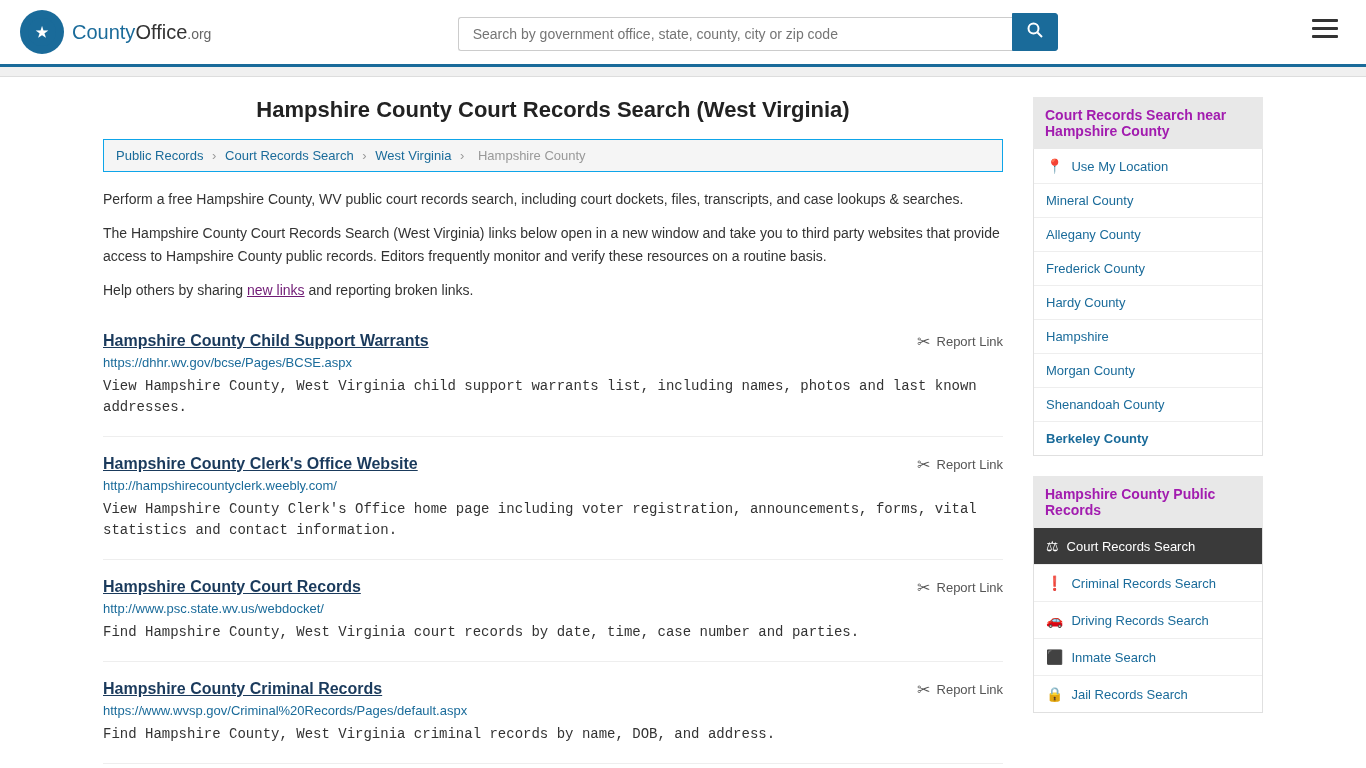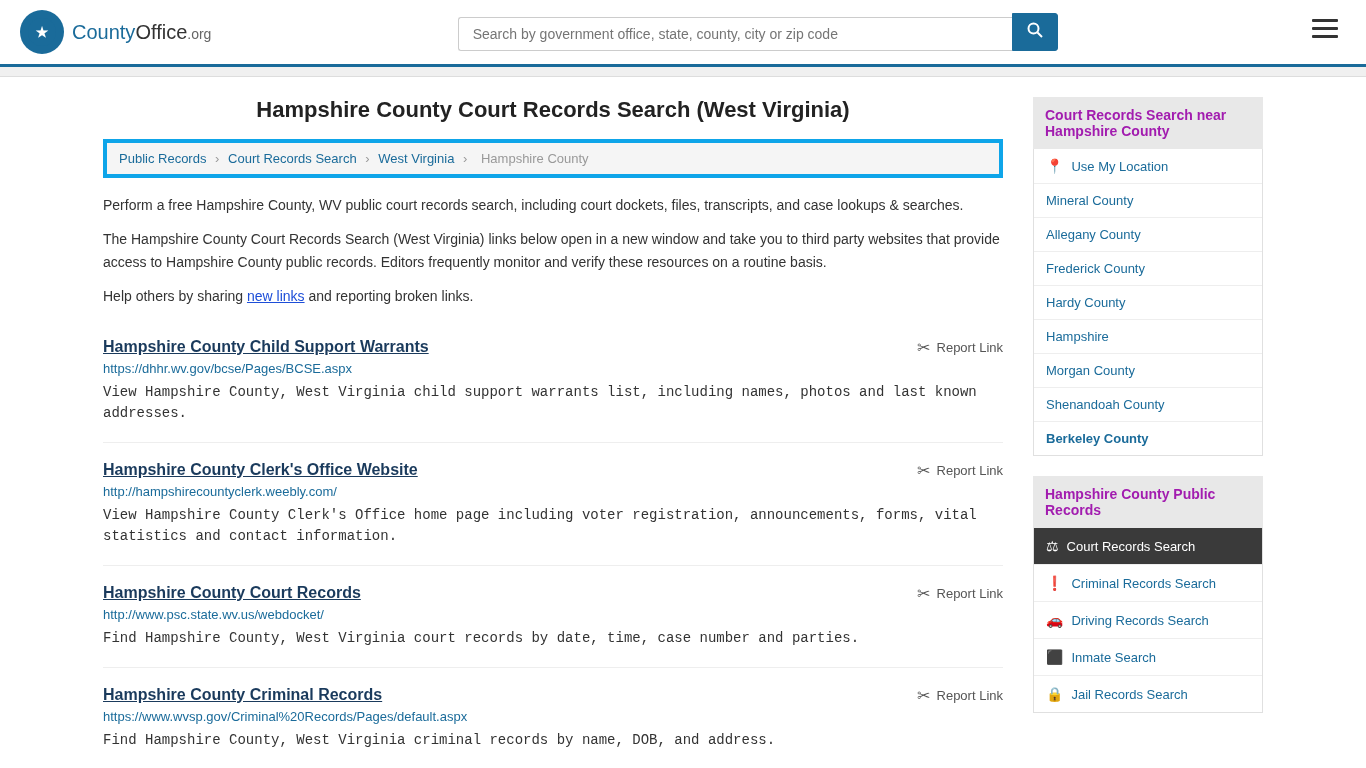"Public Records › Court Records" .breadcrumb { border: 4px solid #0ea5e9 -> 1px solid #0ea5e9 }
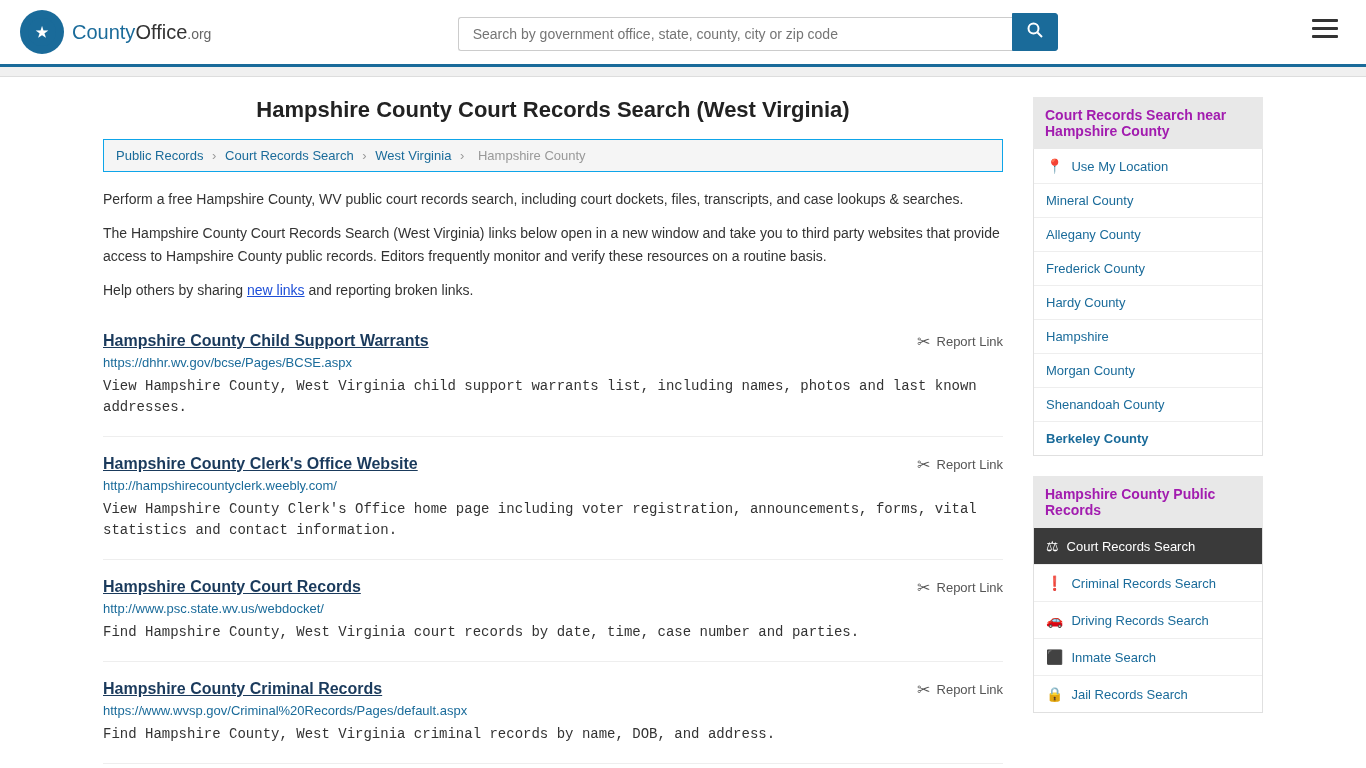"new links" .description a { color: #1d4ed8 -> #701a75 }
